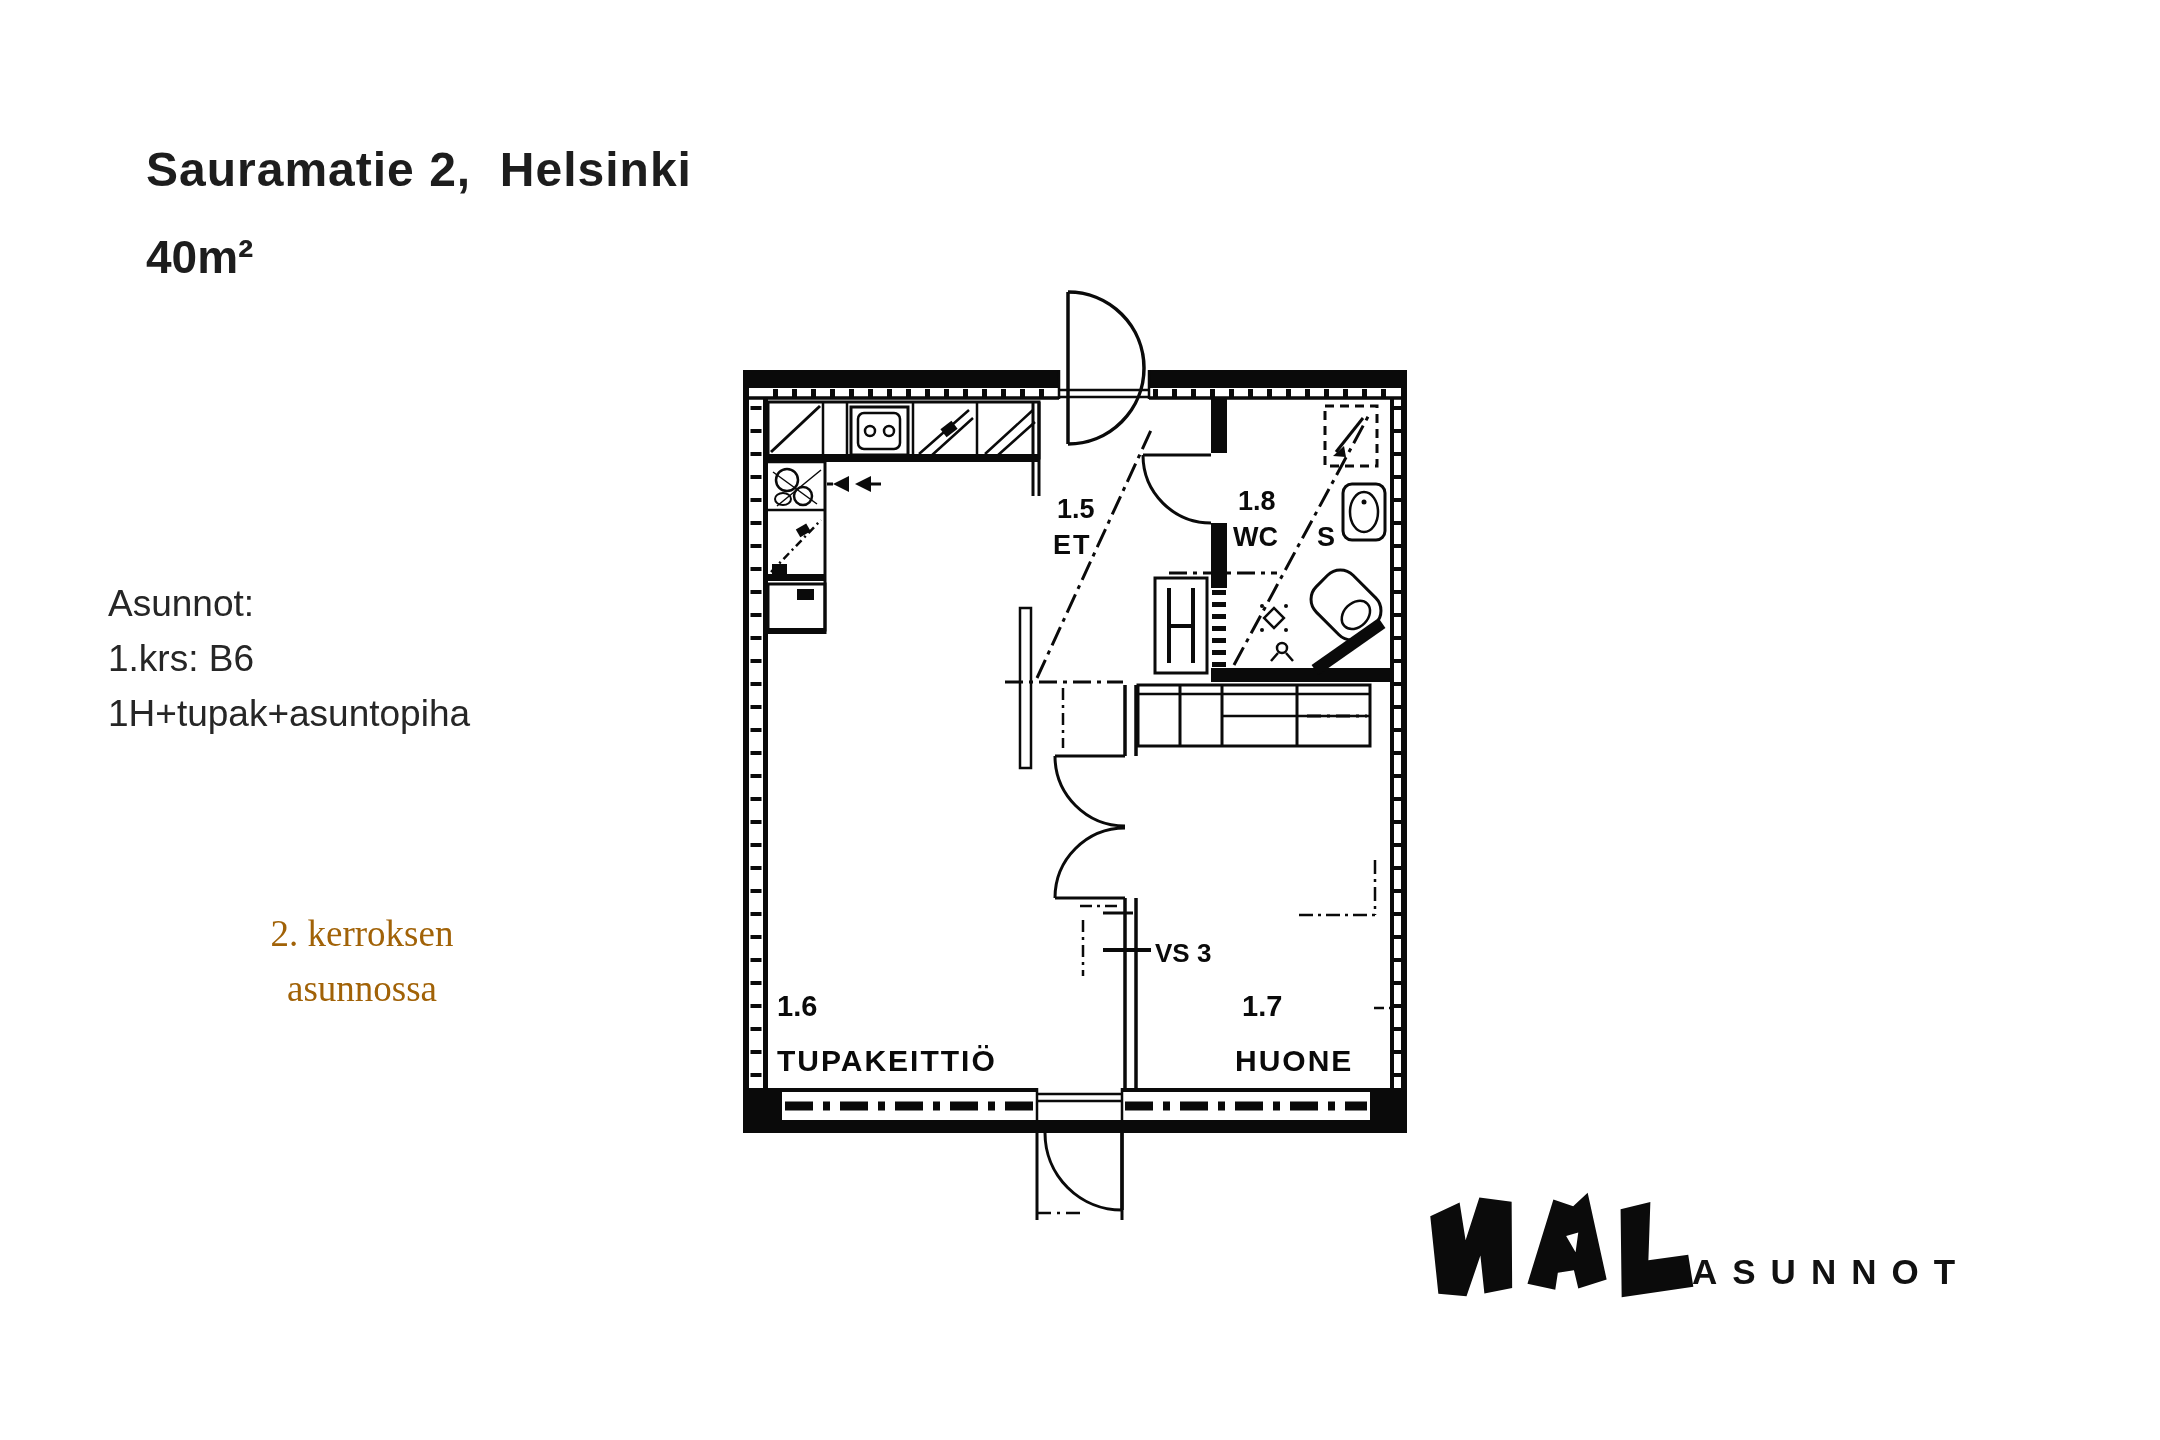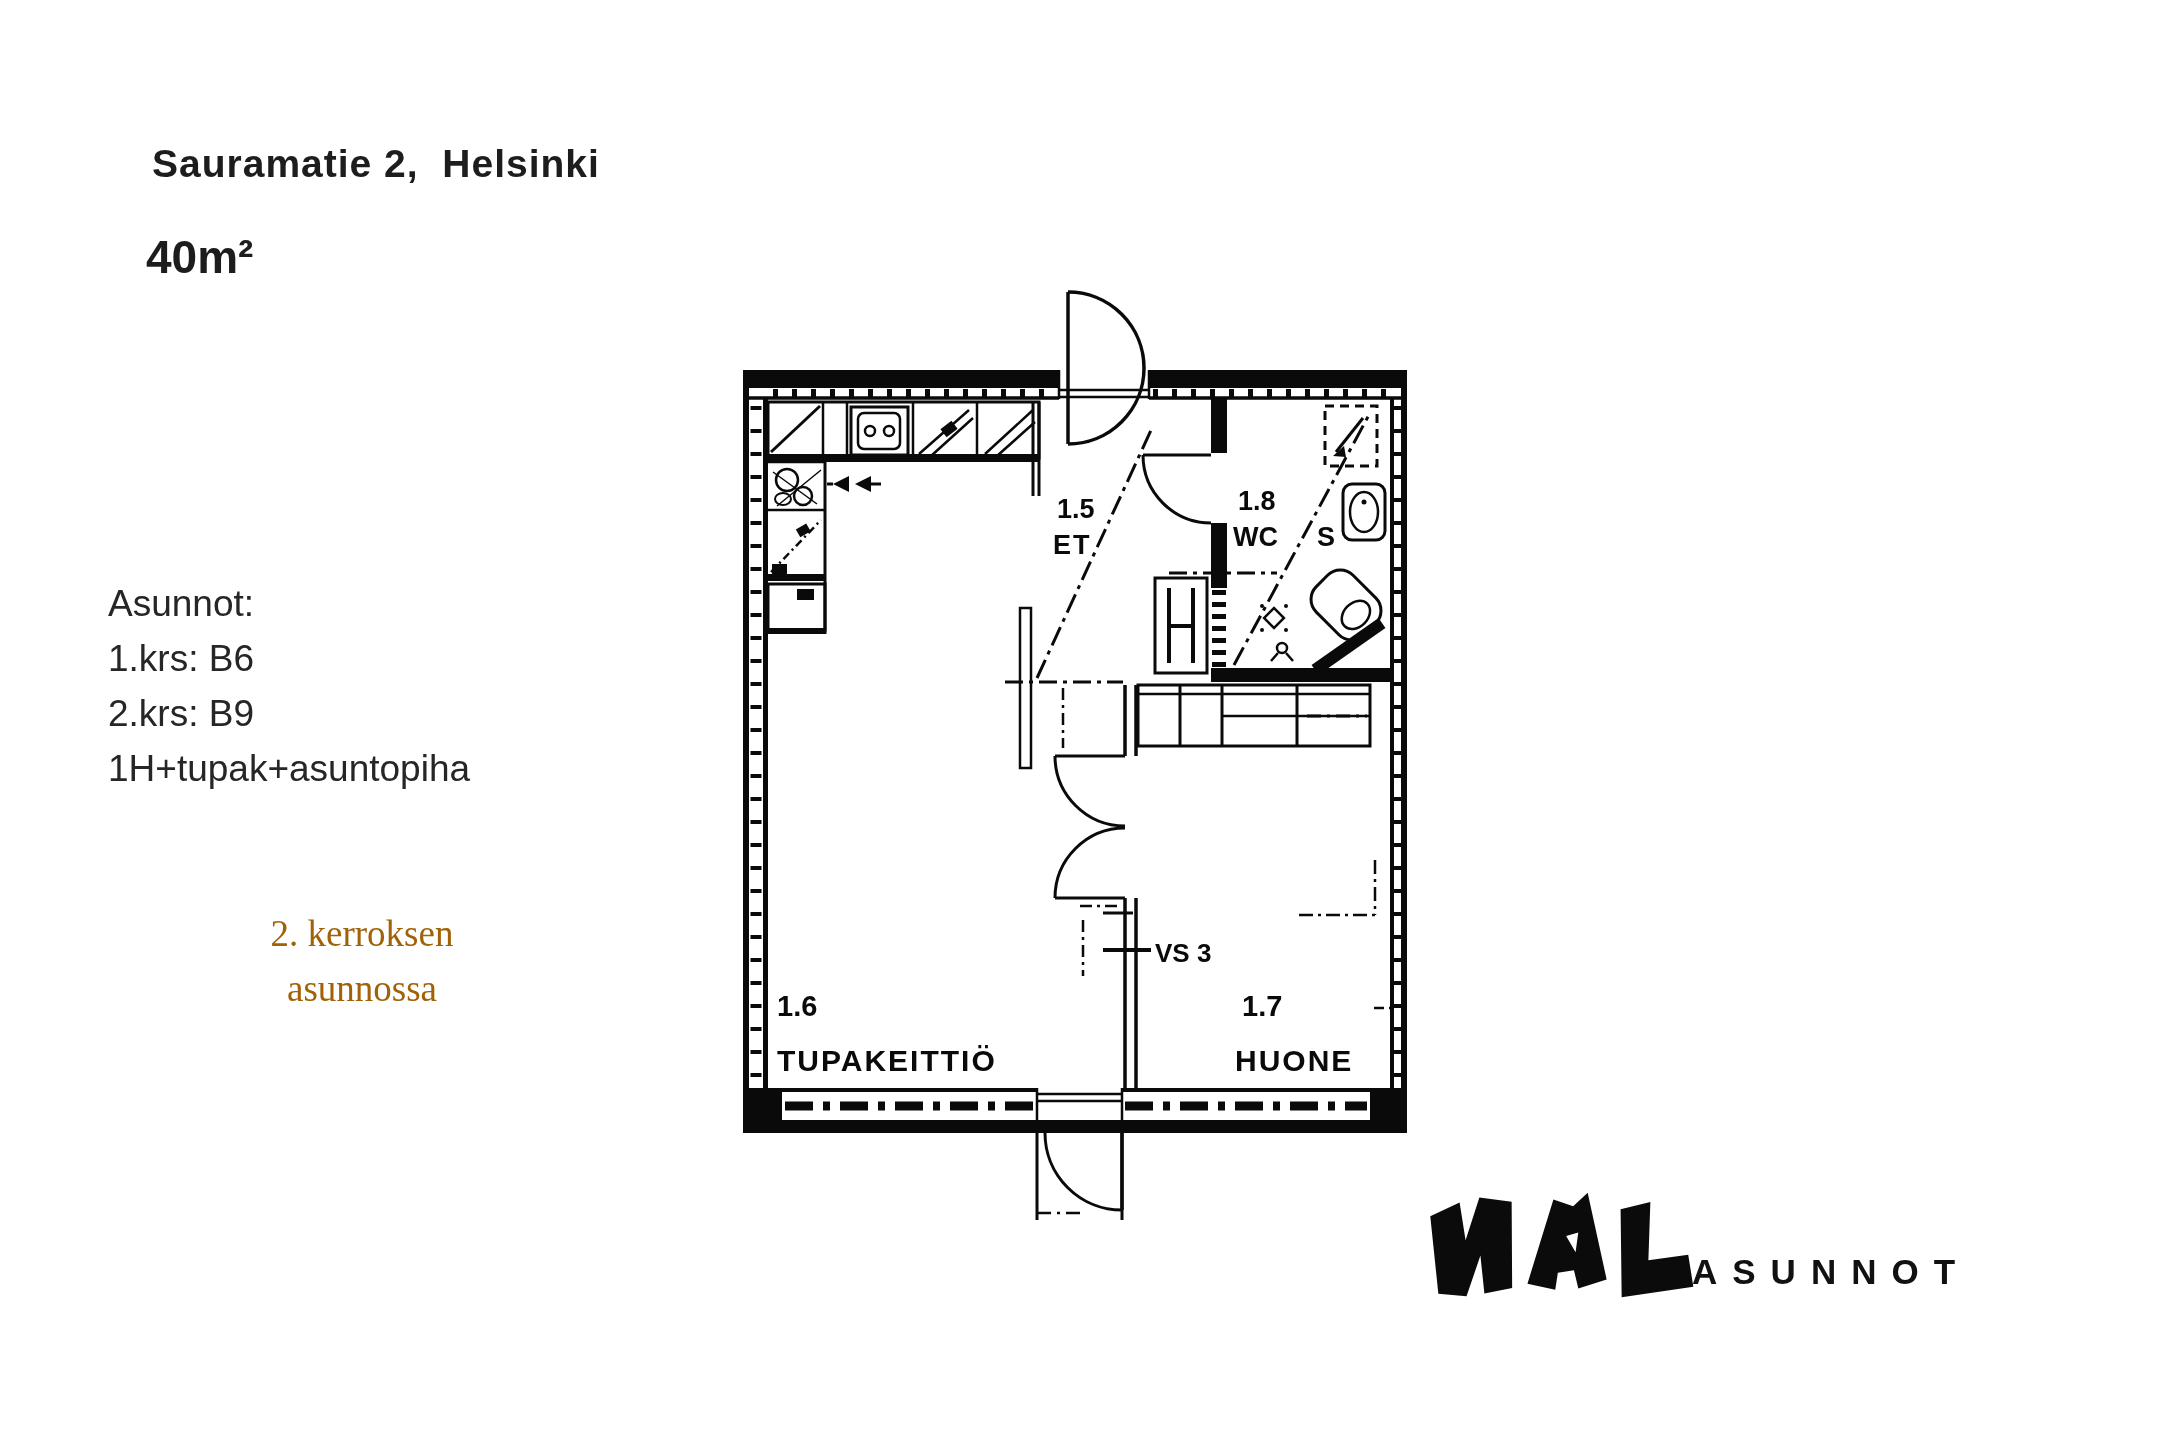"Sauramatie 2, Helsinki" .title { font-size: 39px -> 48px; left: 152px -> 146px }
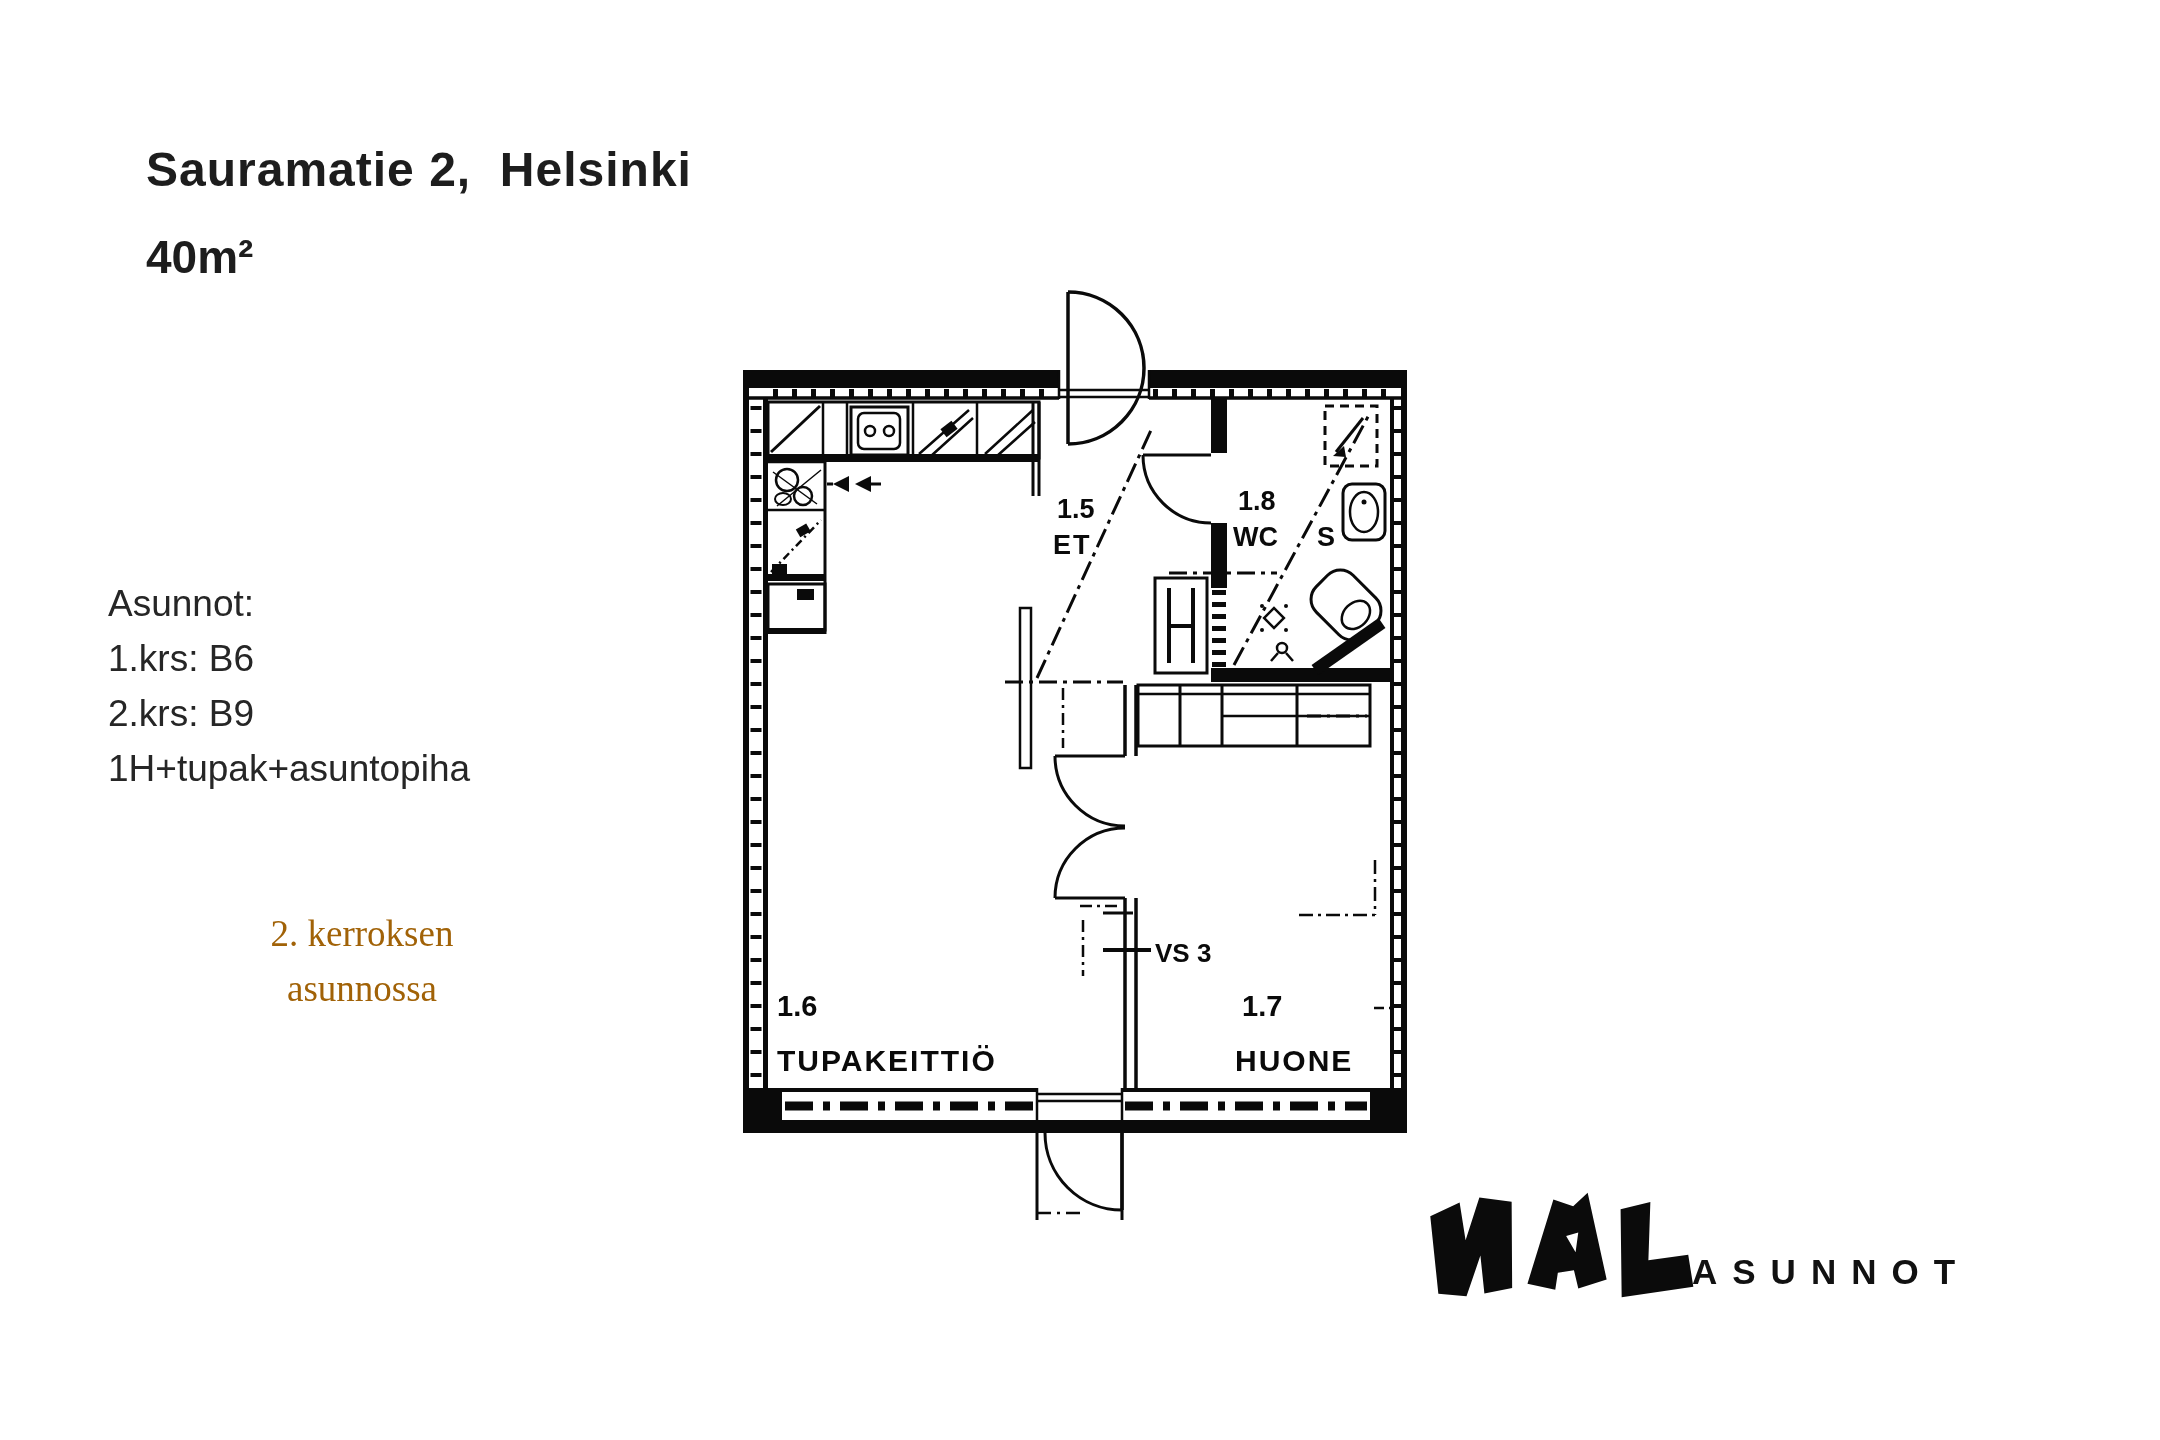"2.krs: B9" div { html: <div>2.krs: B9</div> -> none }
